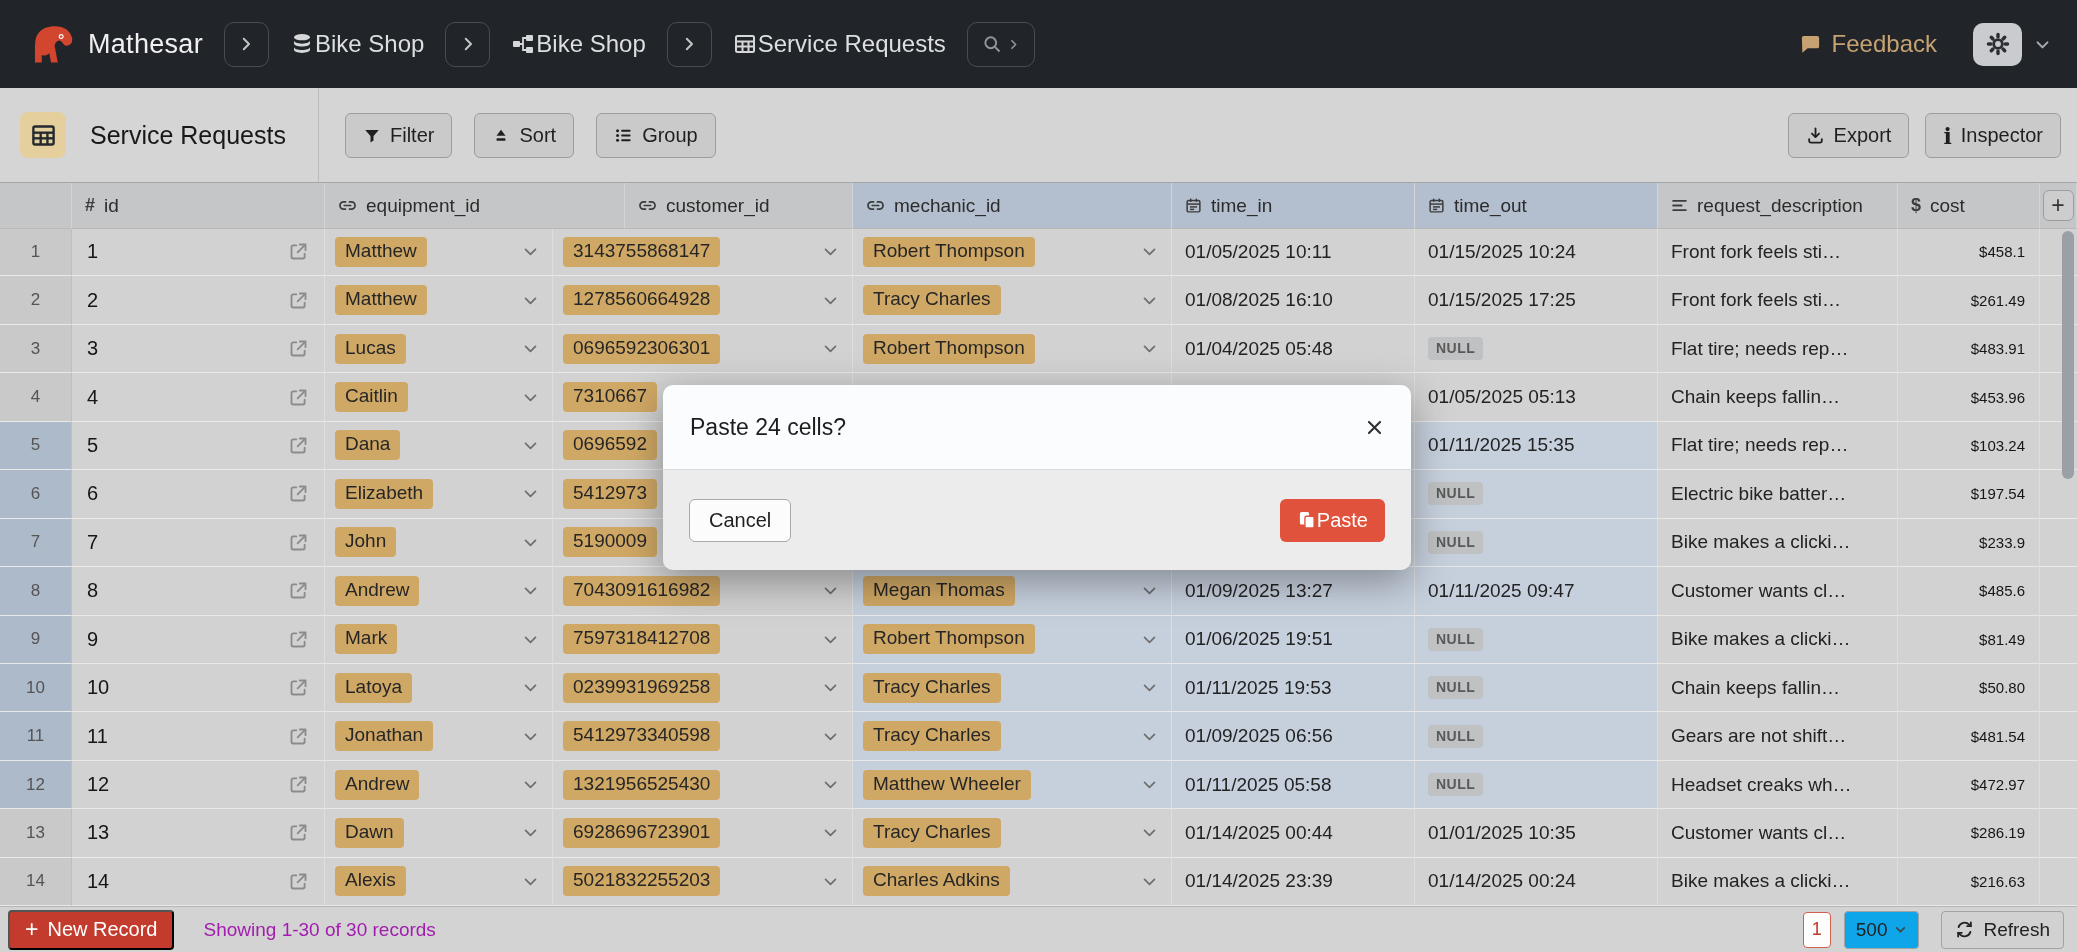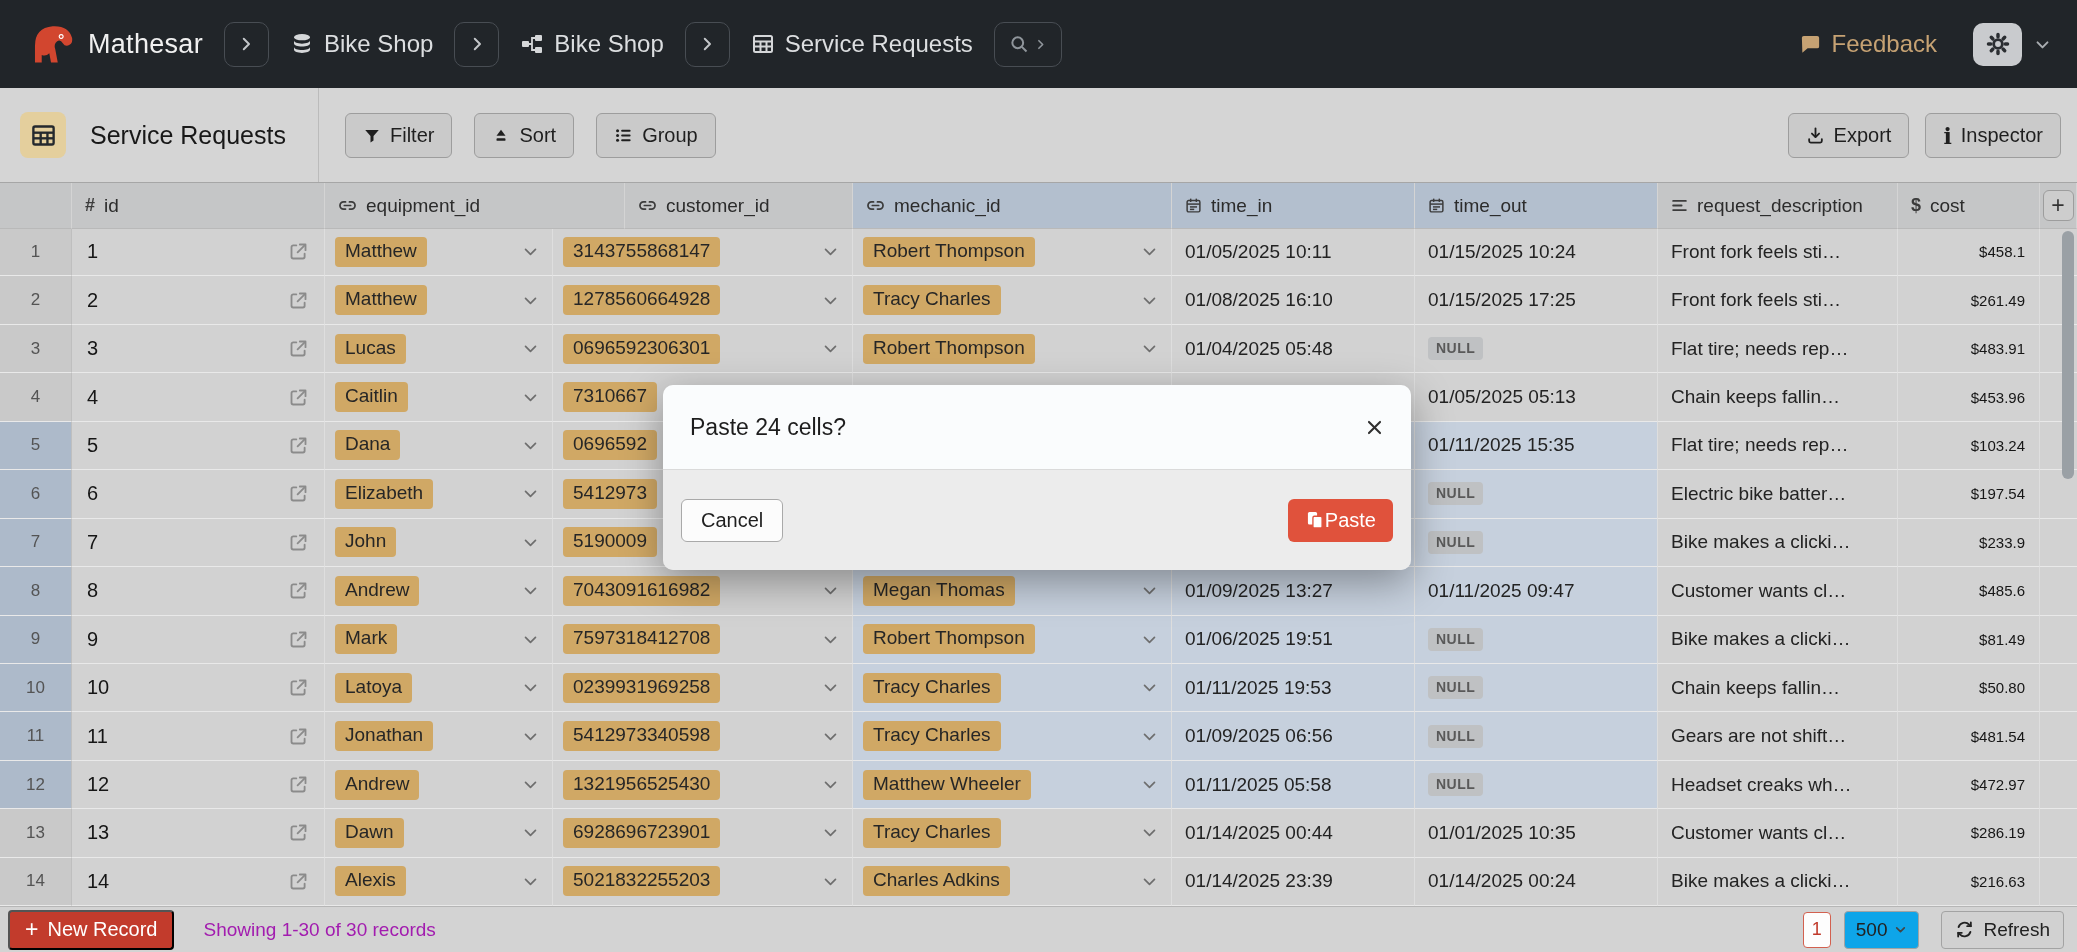"Bike Shop" .crumb { gap: 10px -> 1px }
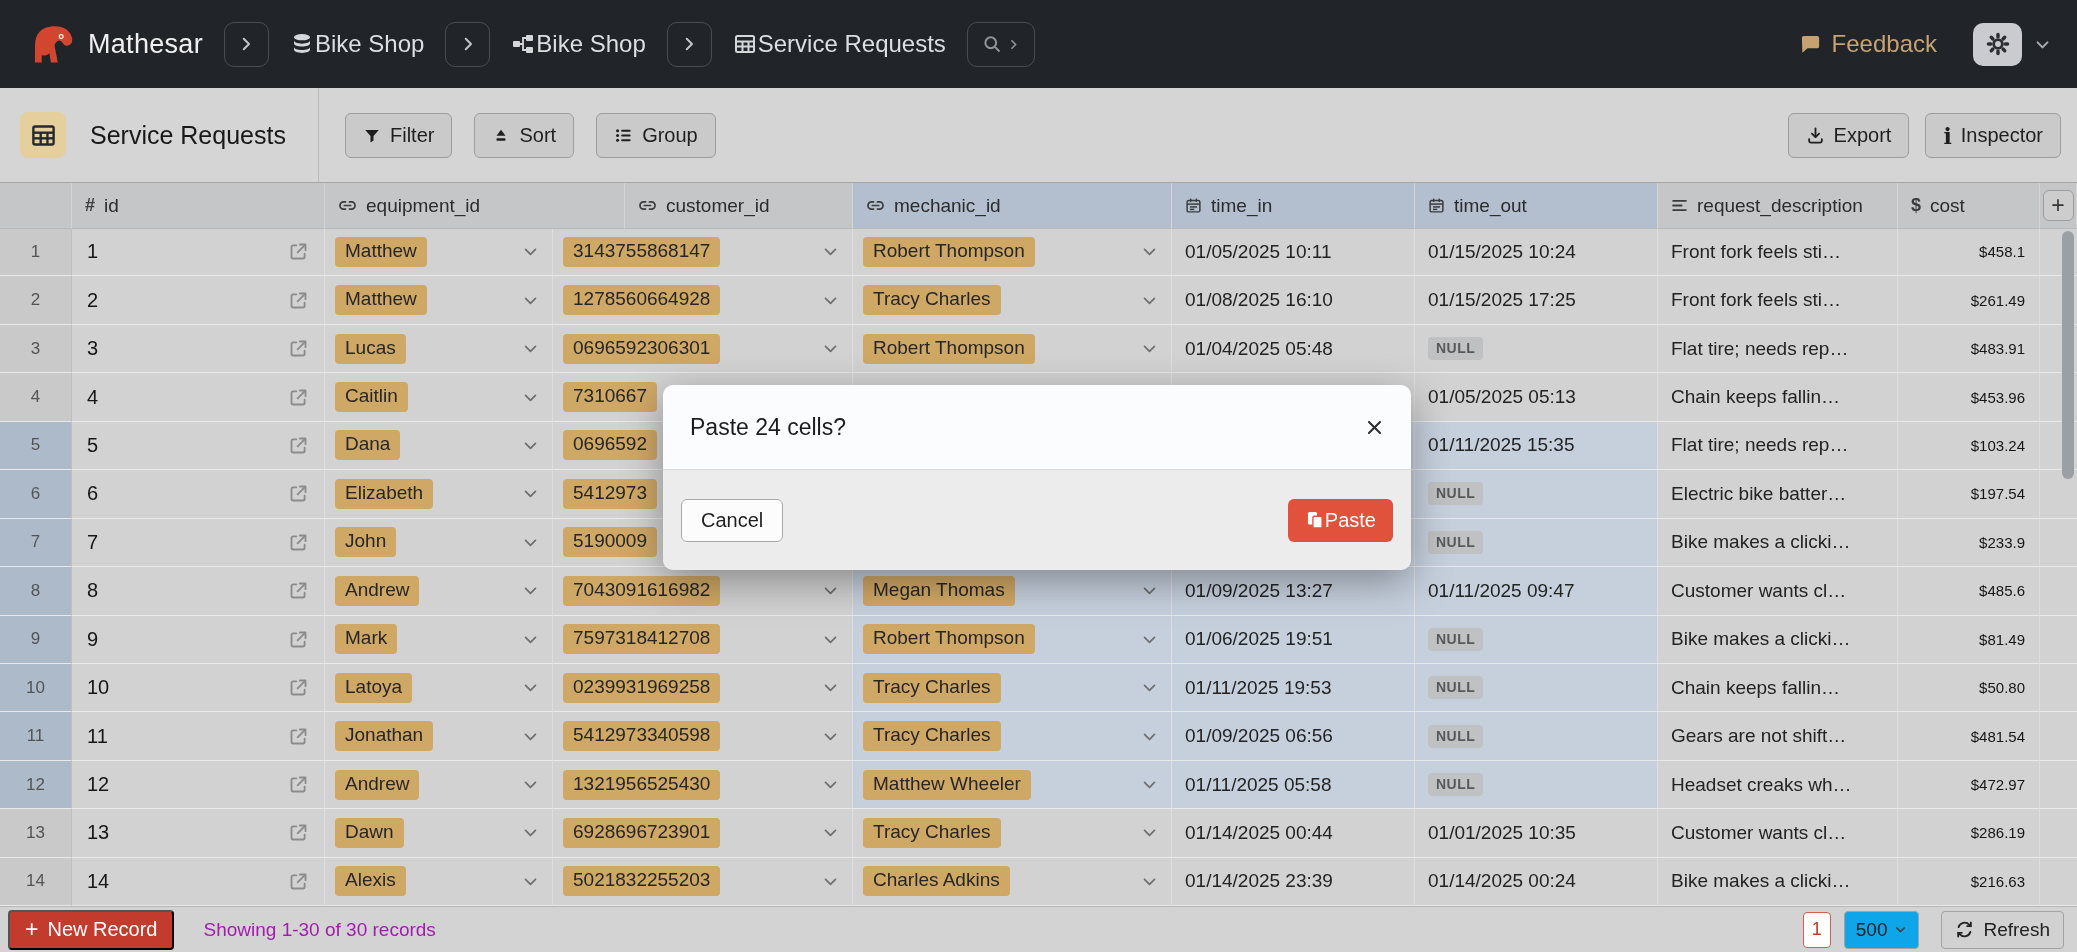"Cancel" .modal-f { padding: 0 18px -> 0 26px }
